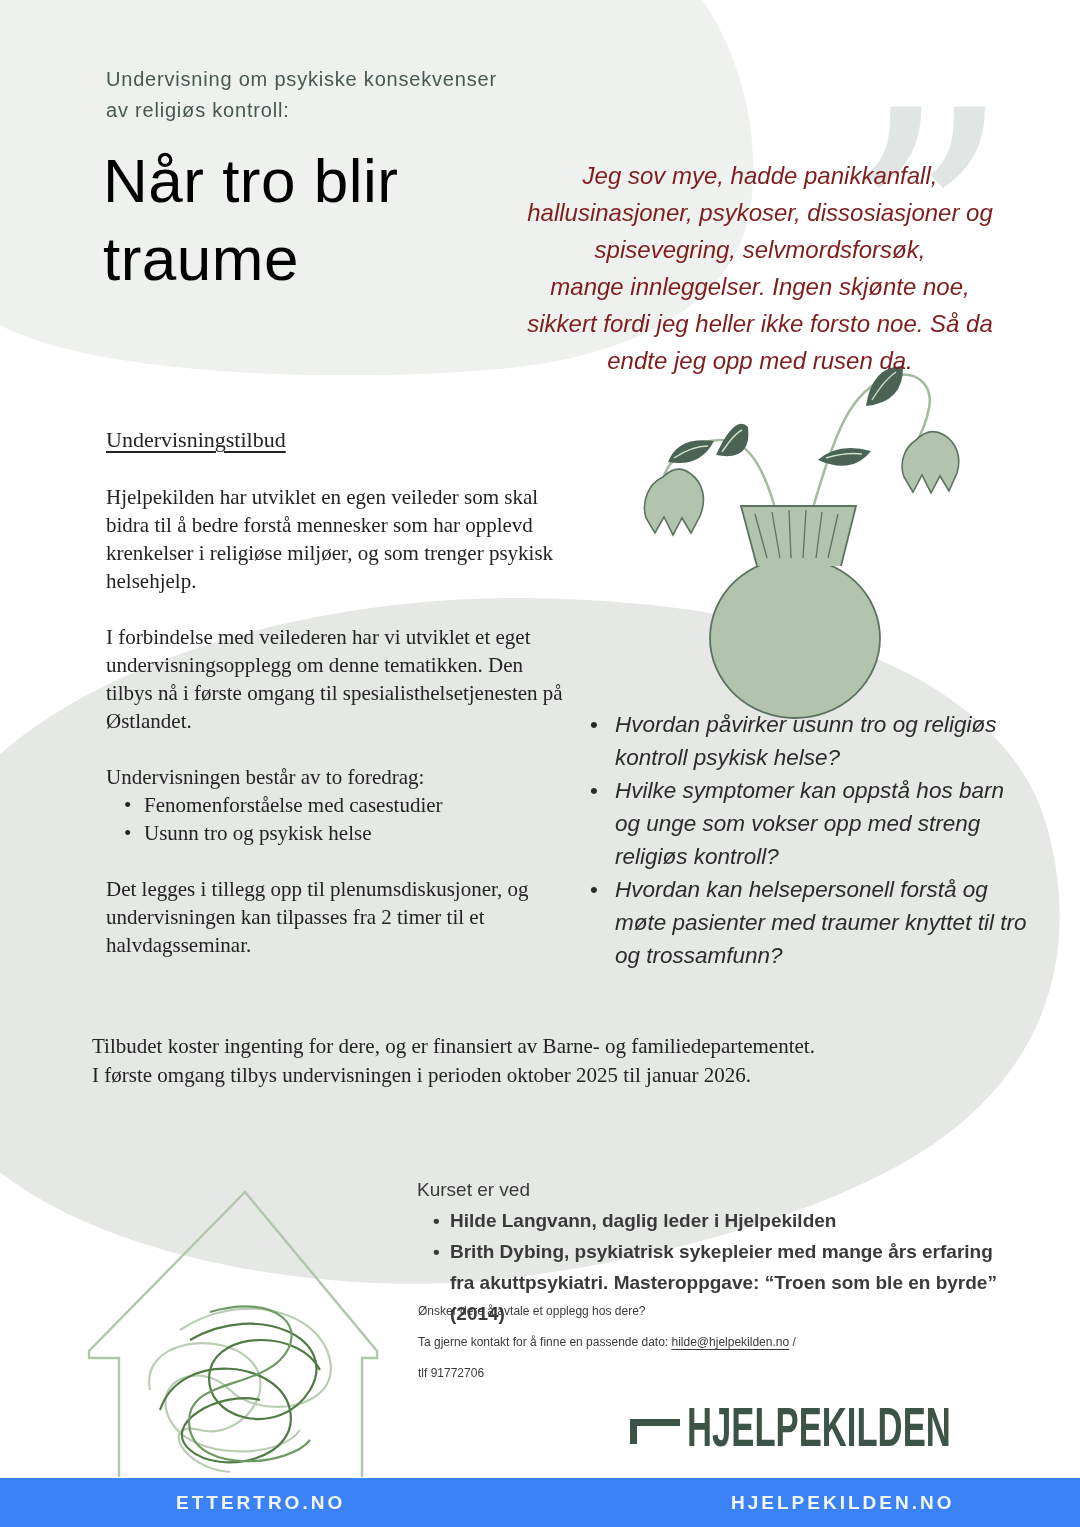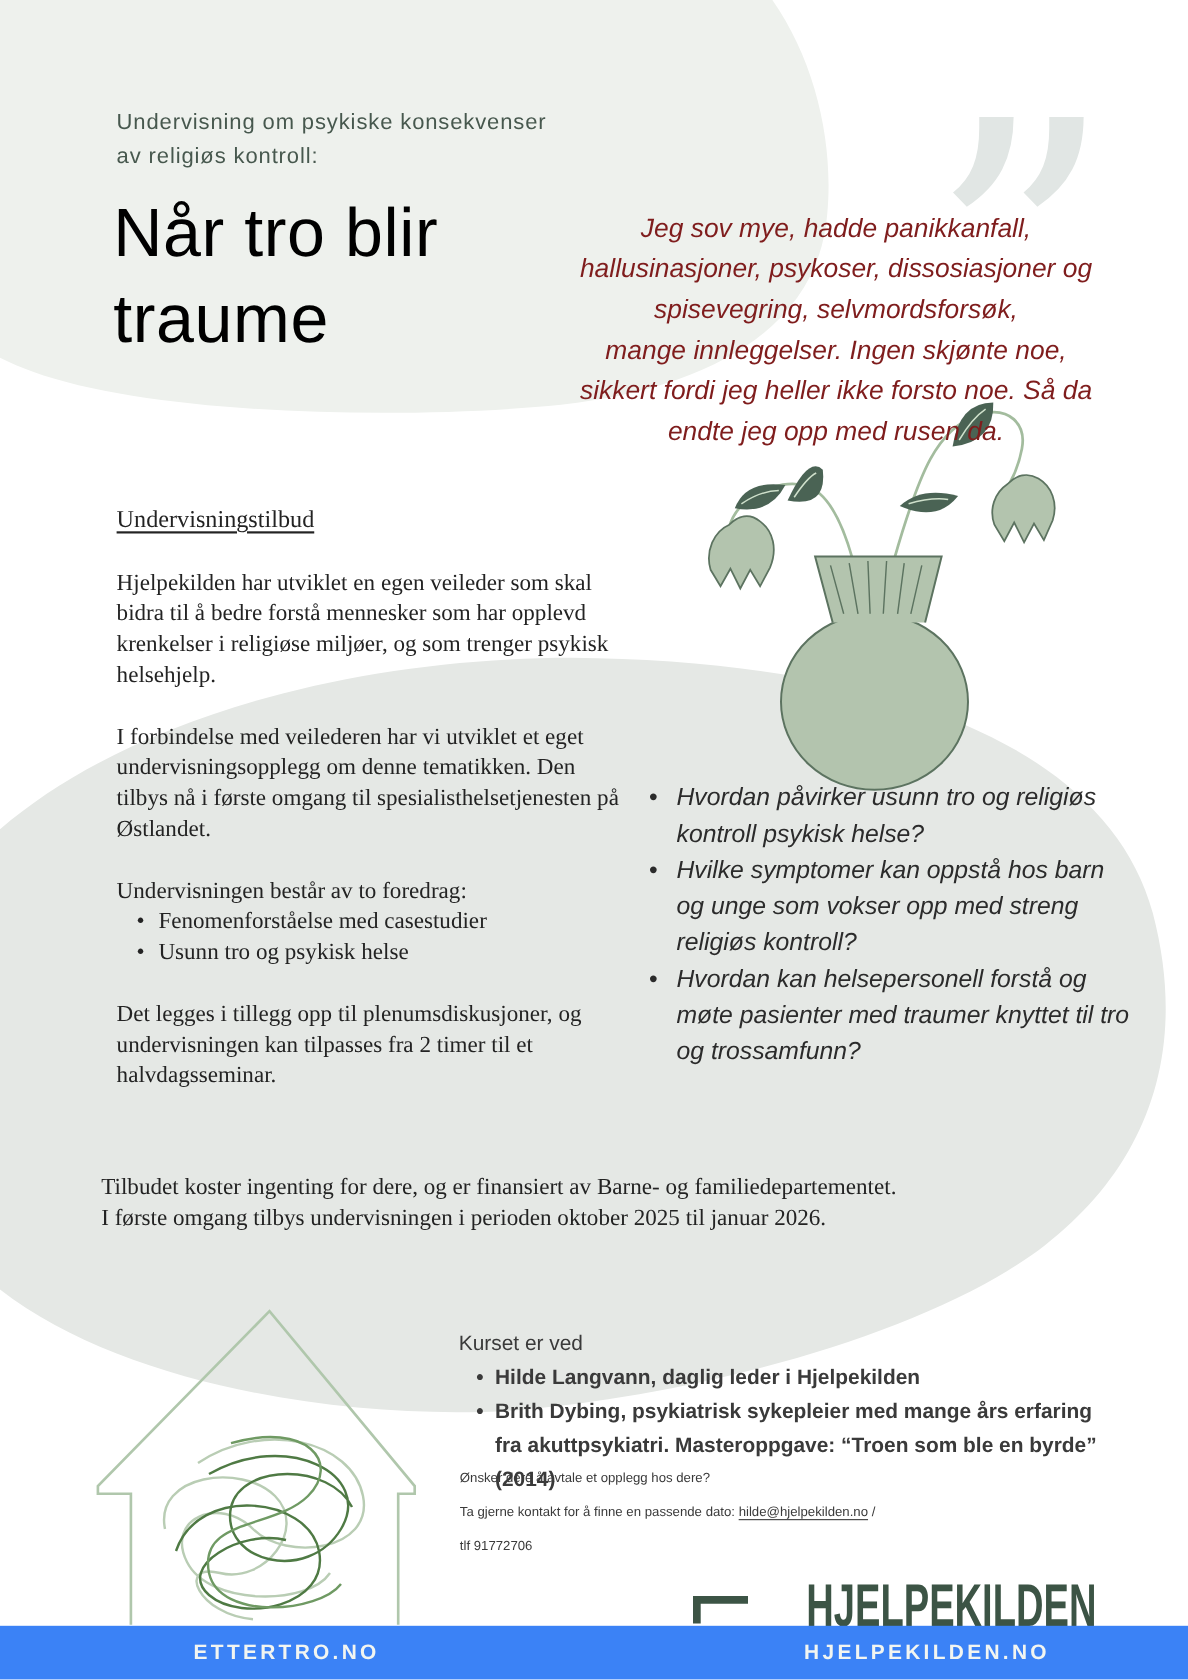"Undervisning om psykiske konsekvenser" .layer { margin-top: 32px -> none }
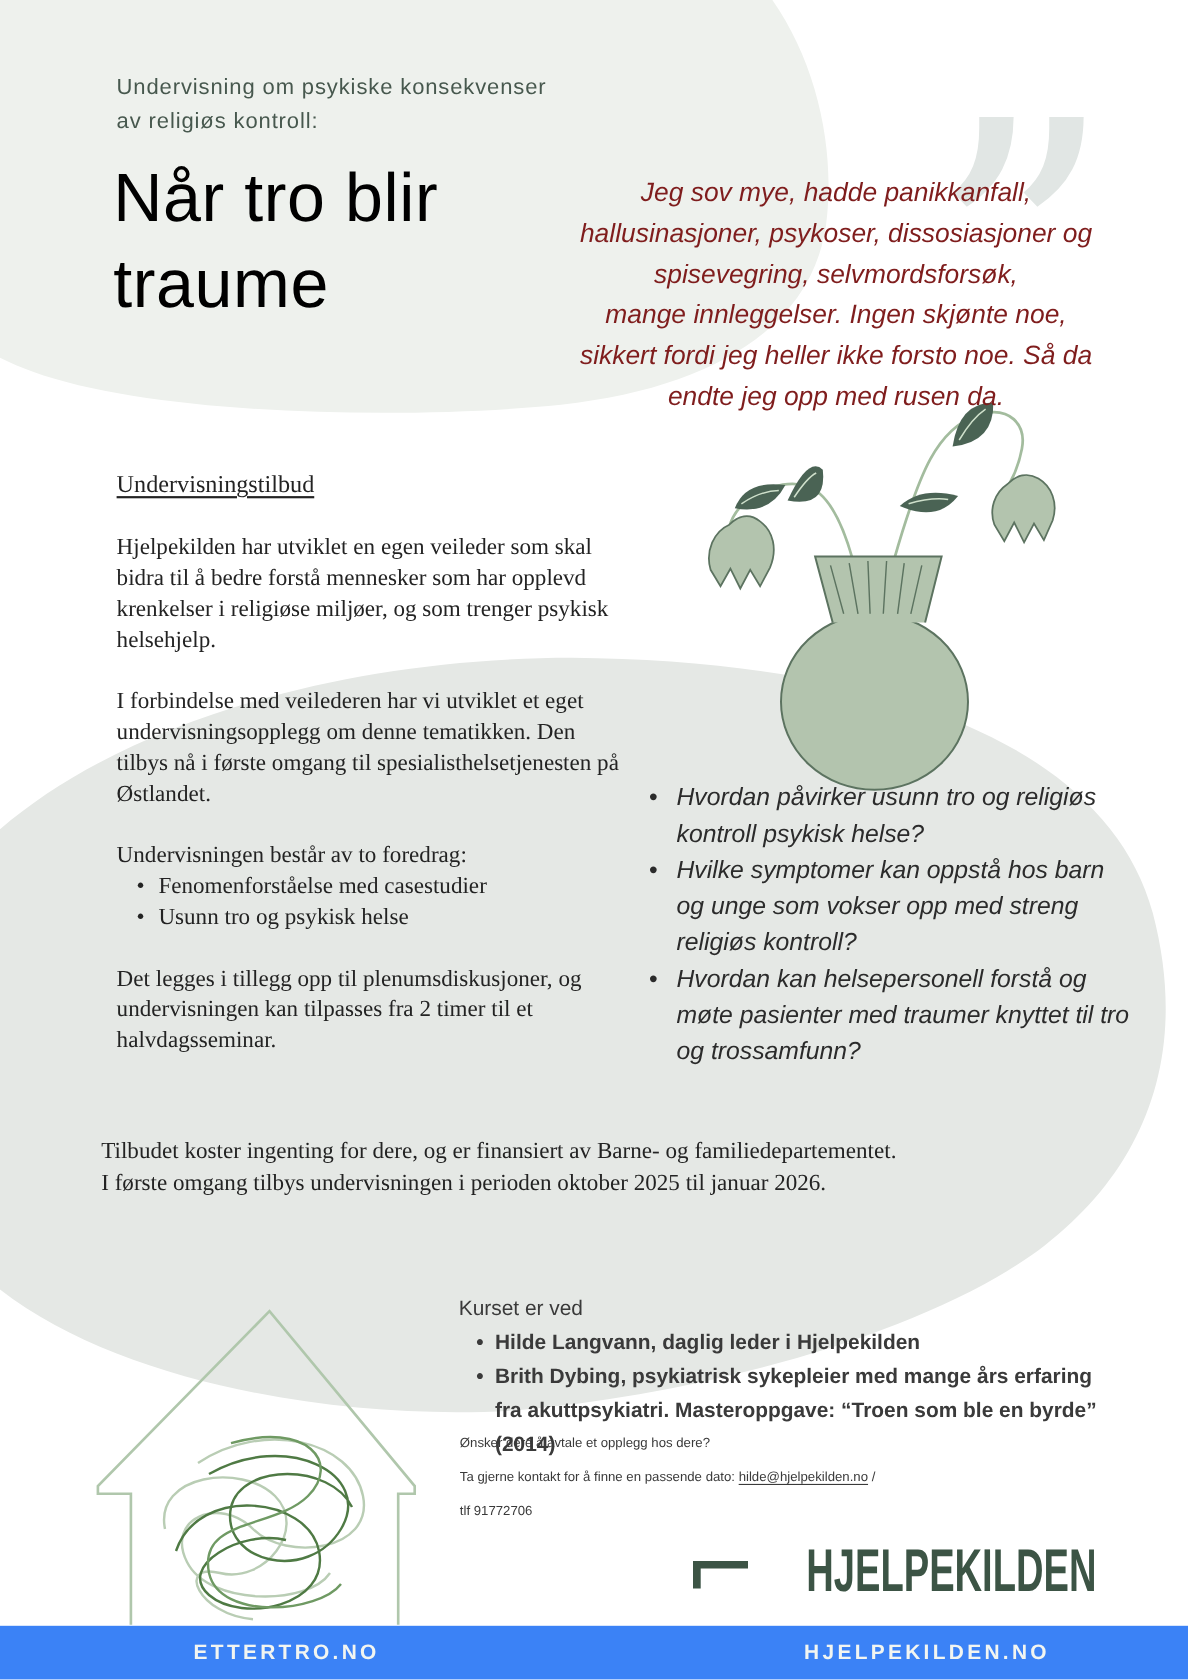"HJELPEKILDEN" .logo { gap: 46px -> none }
